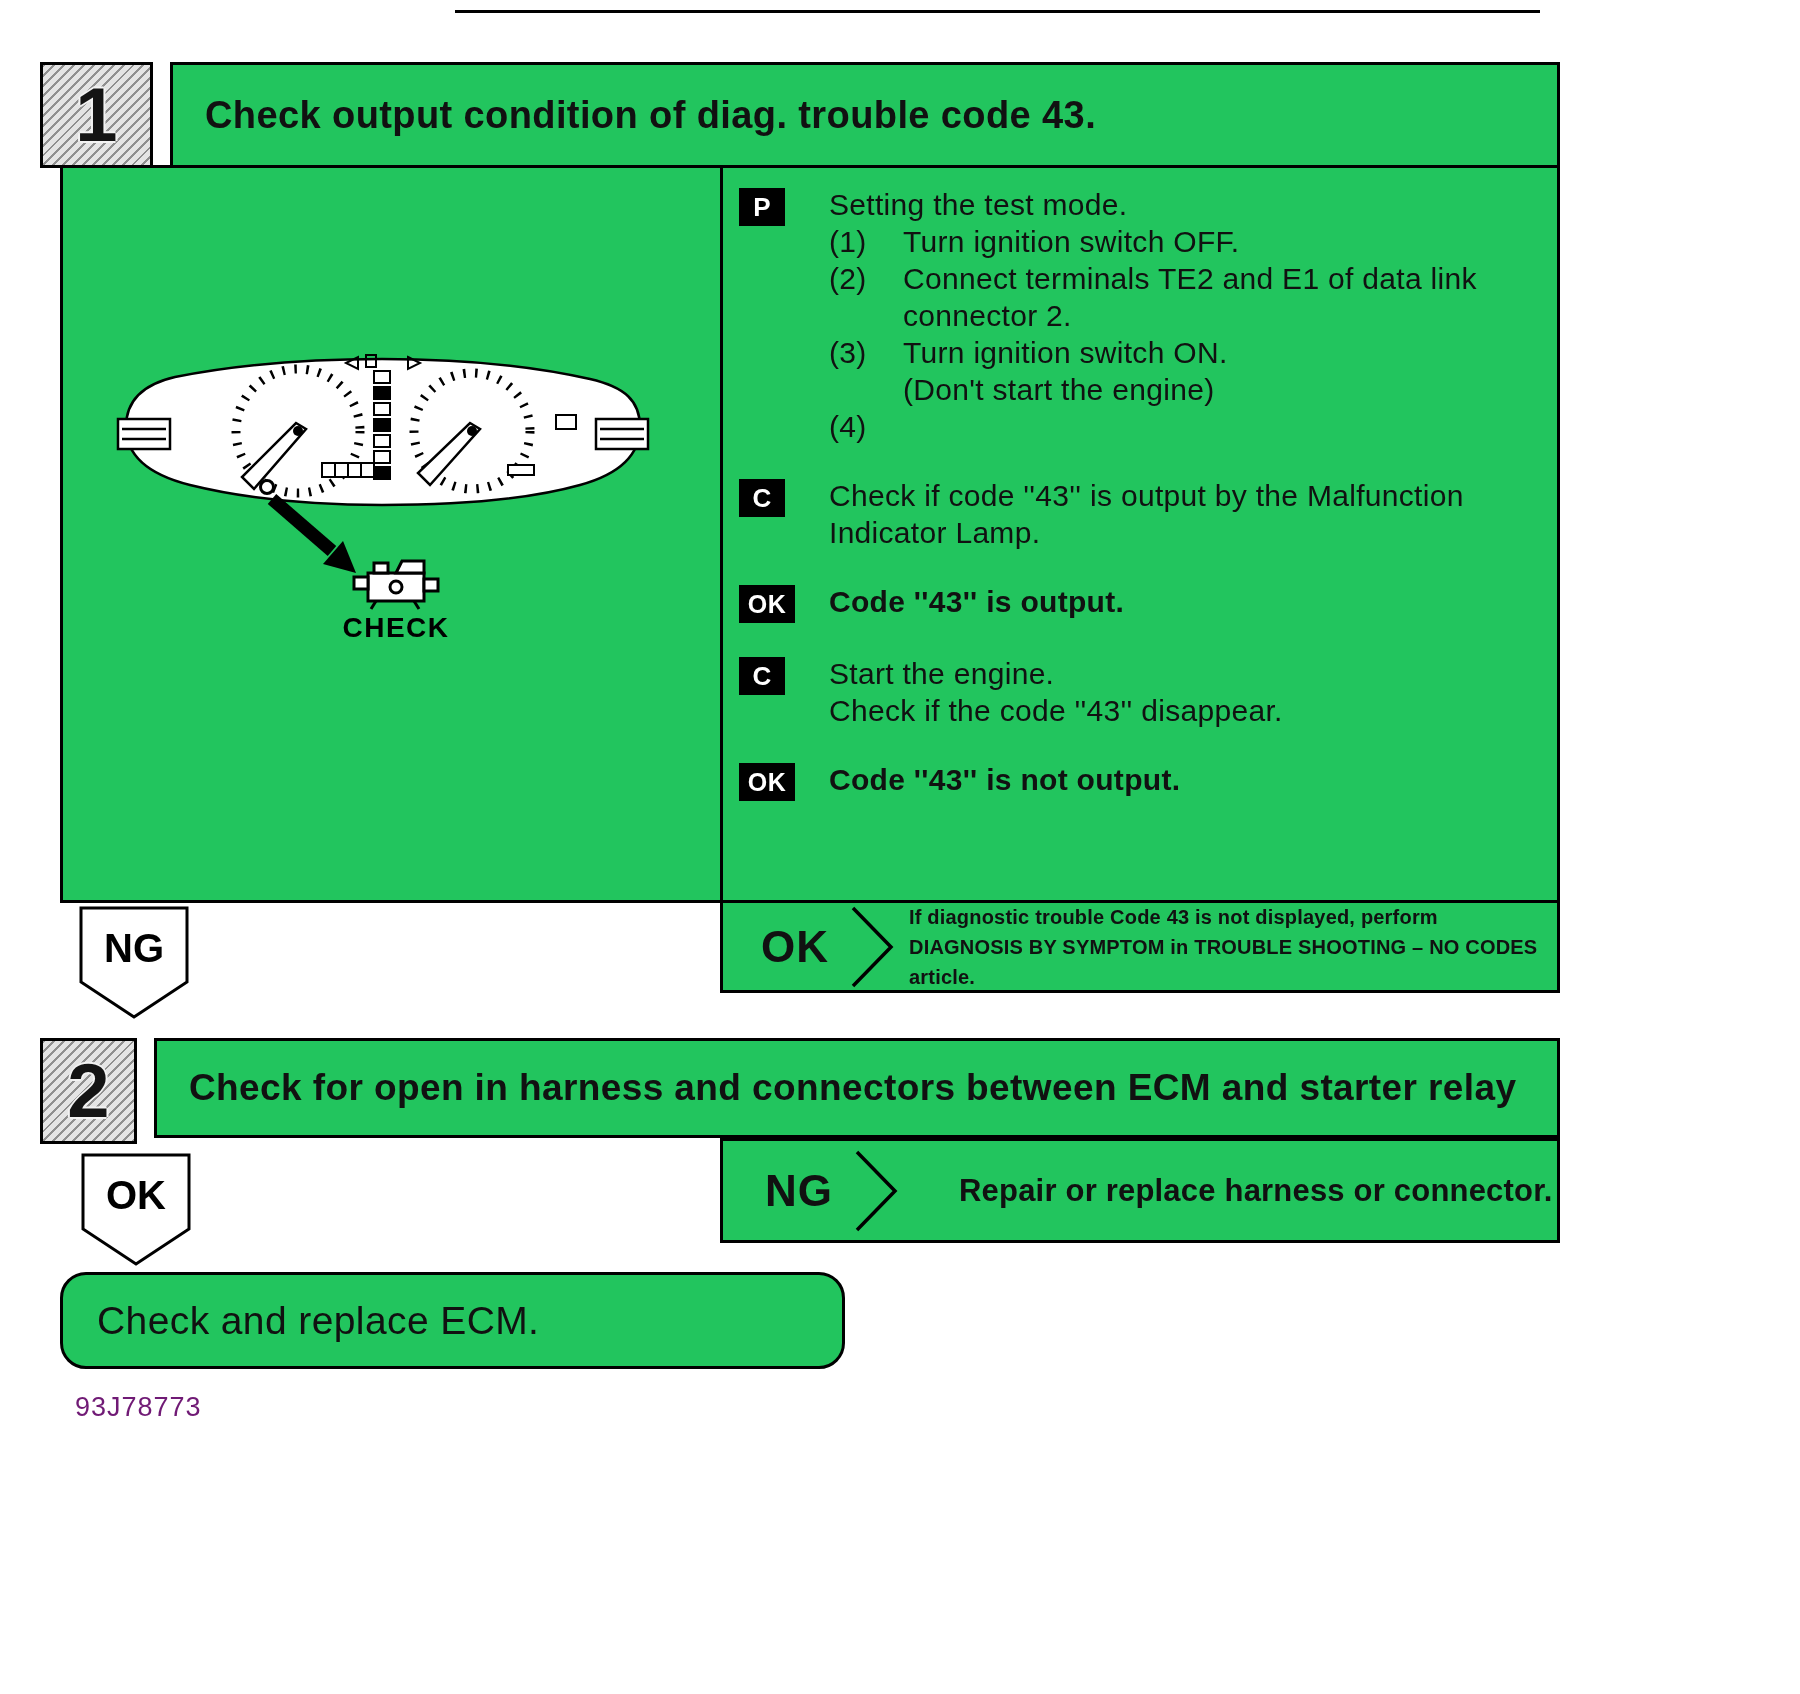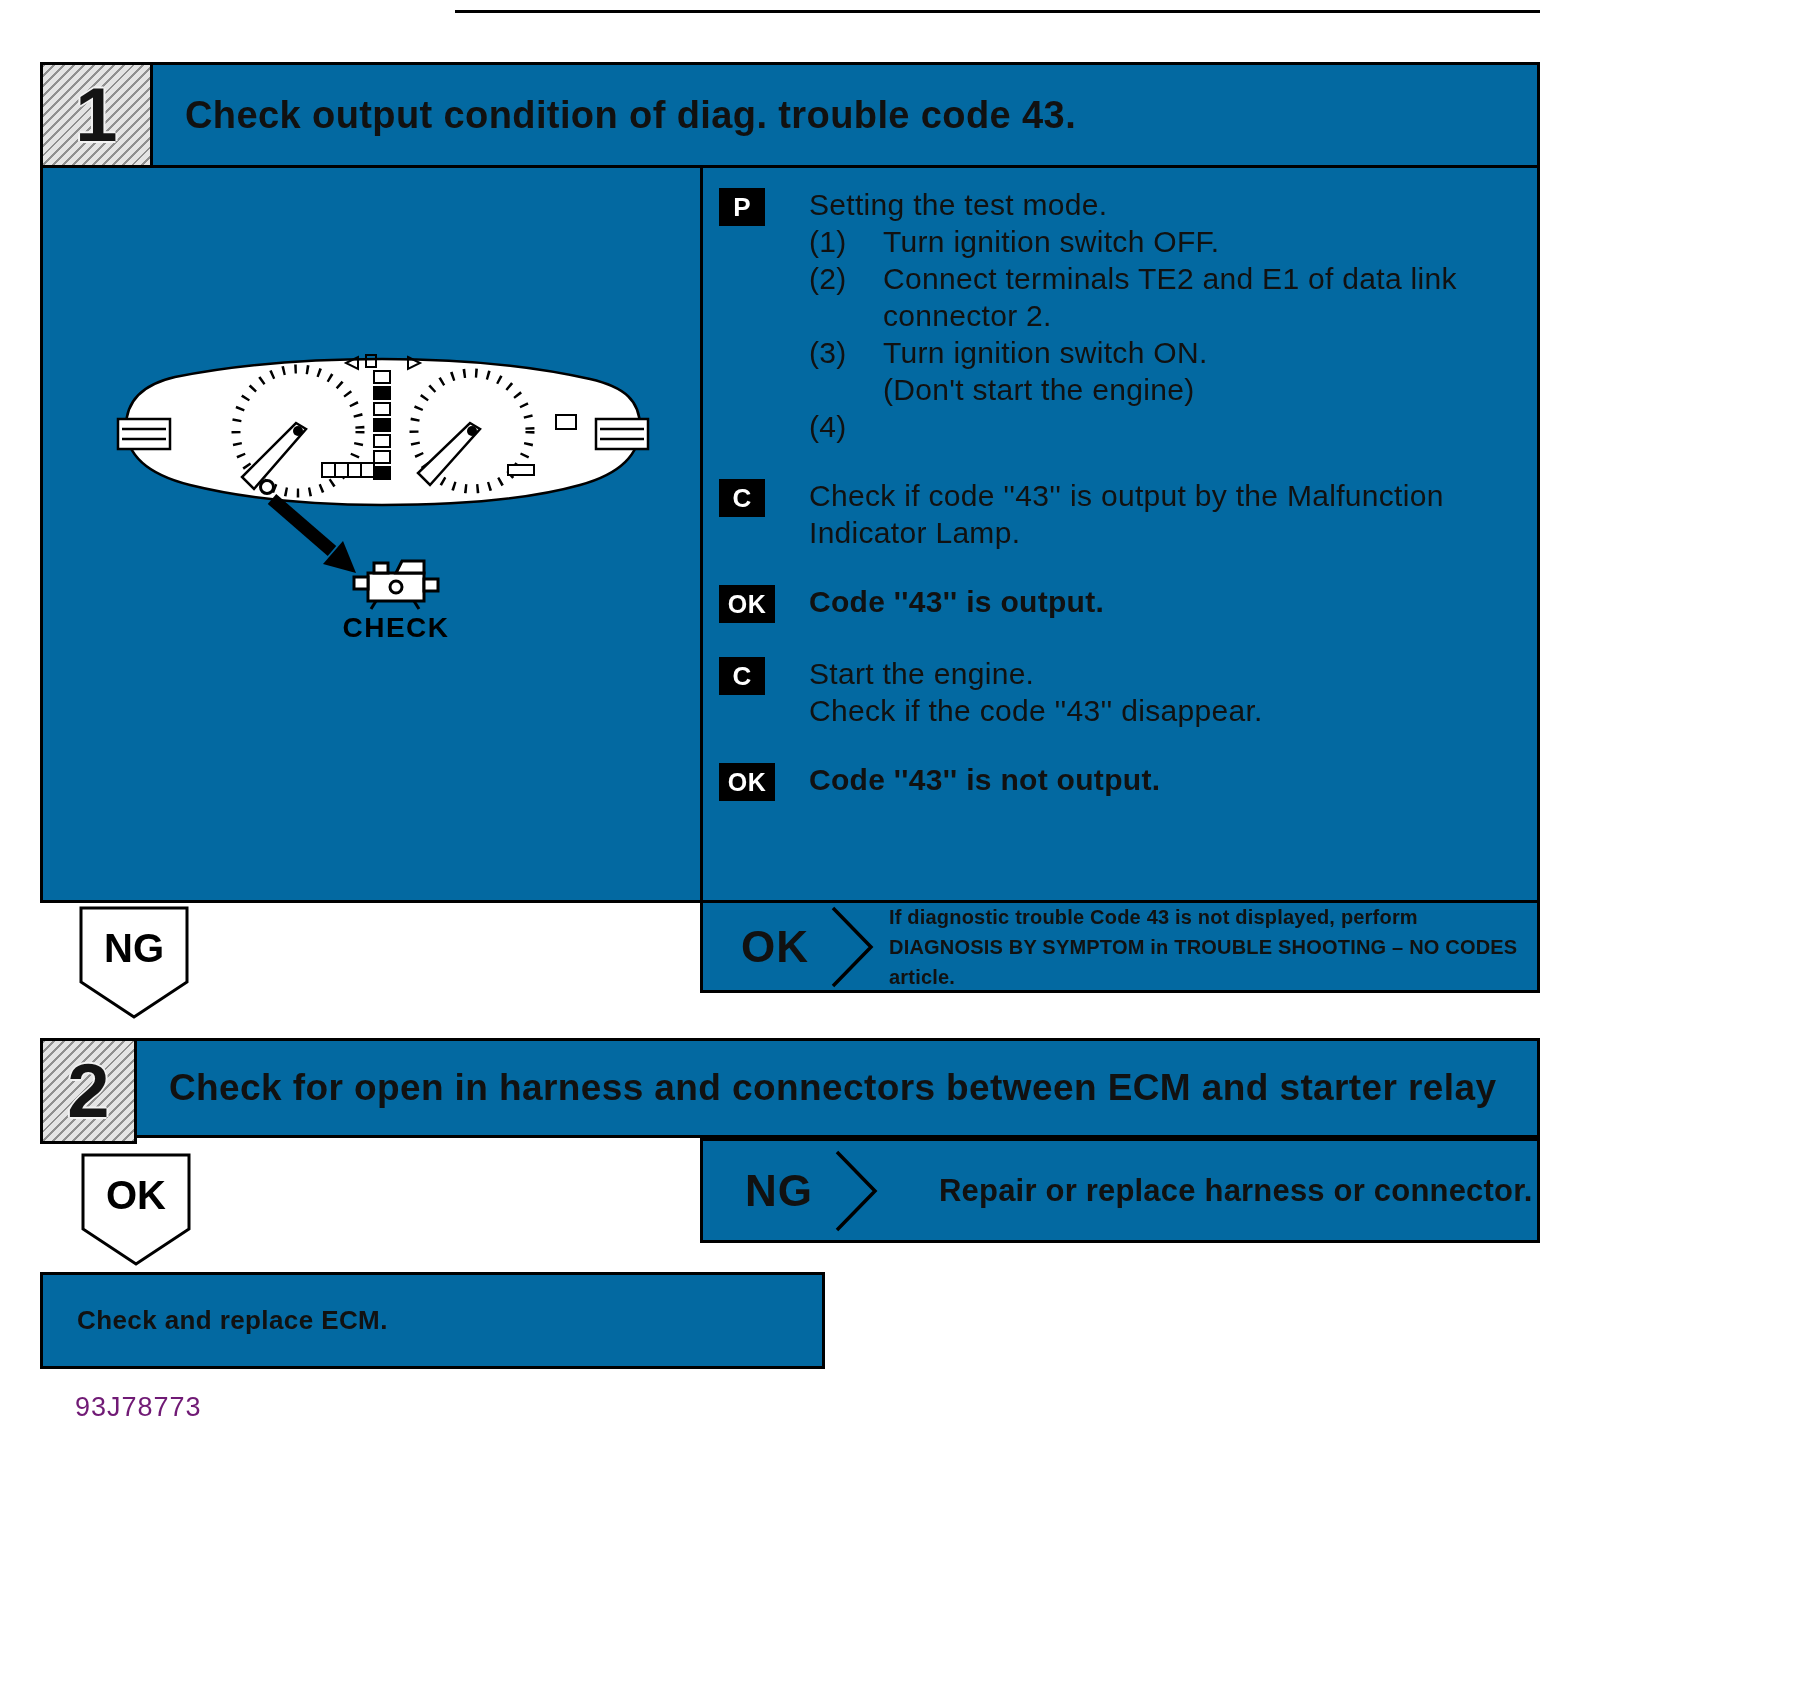"Check output condition of diag." .bordered { background: #0369a1 -> #22c55e; margin-left: none -> 20px }
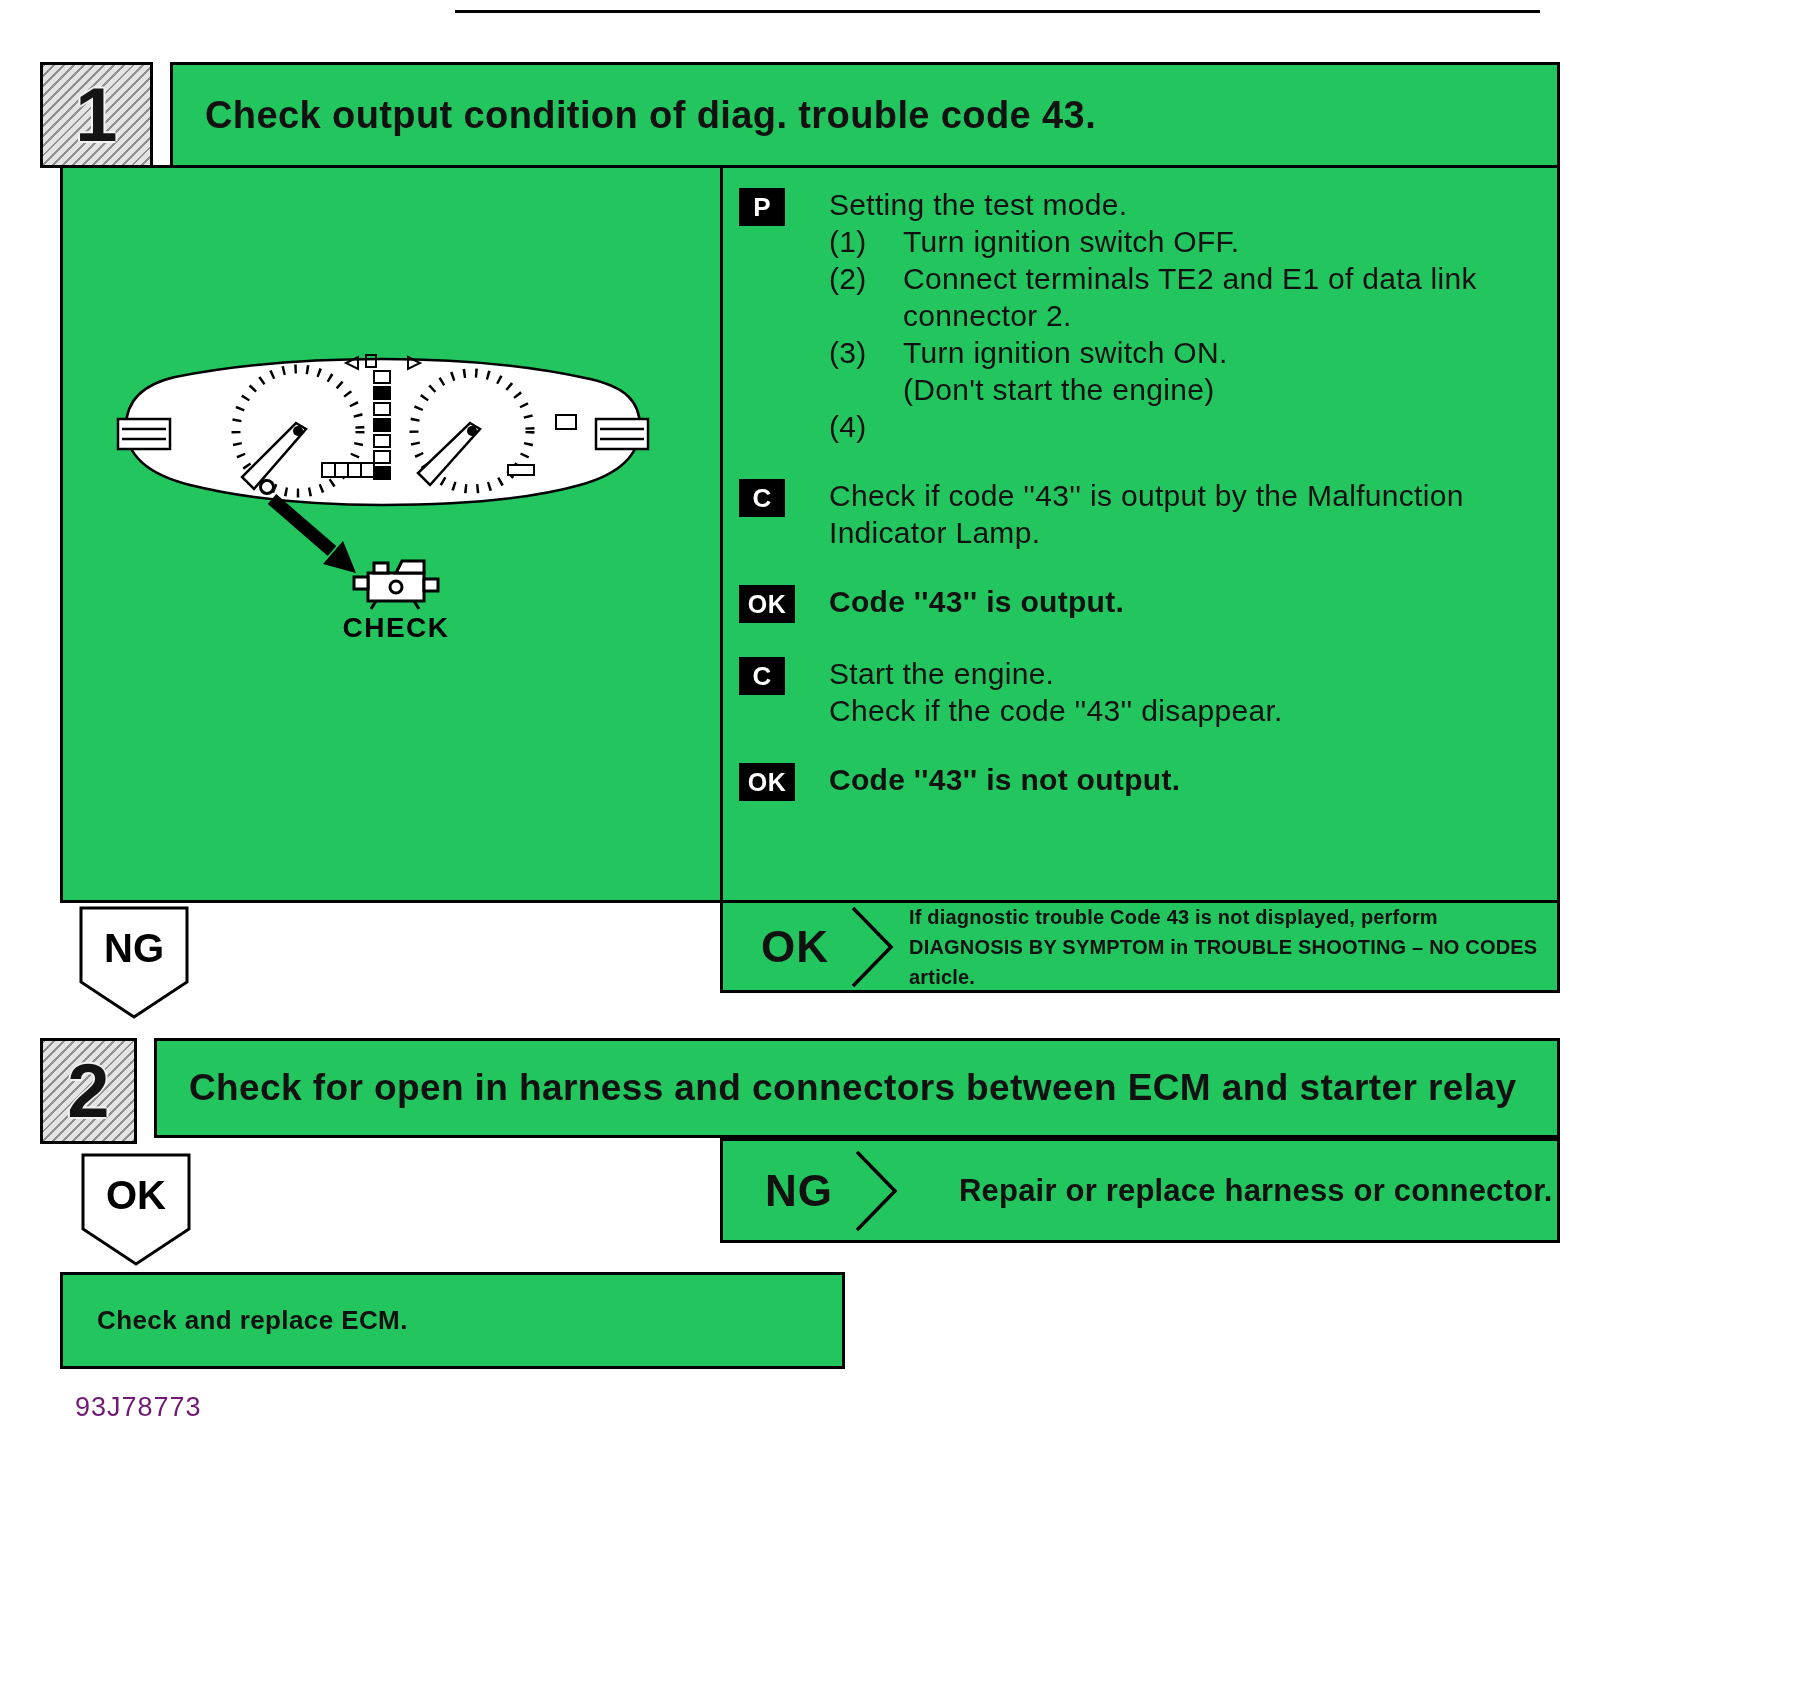"Check and replace ECM." .final-box { border-radius: none -> 26px; font-size: 26px -> 39px; font-weight: bold -> normal }
